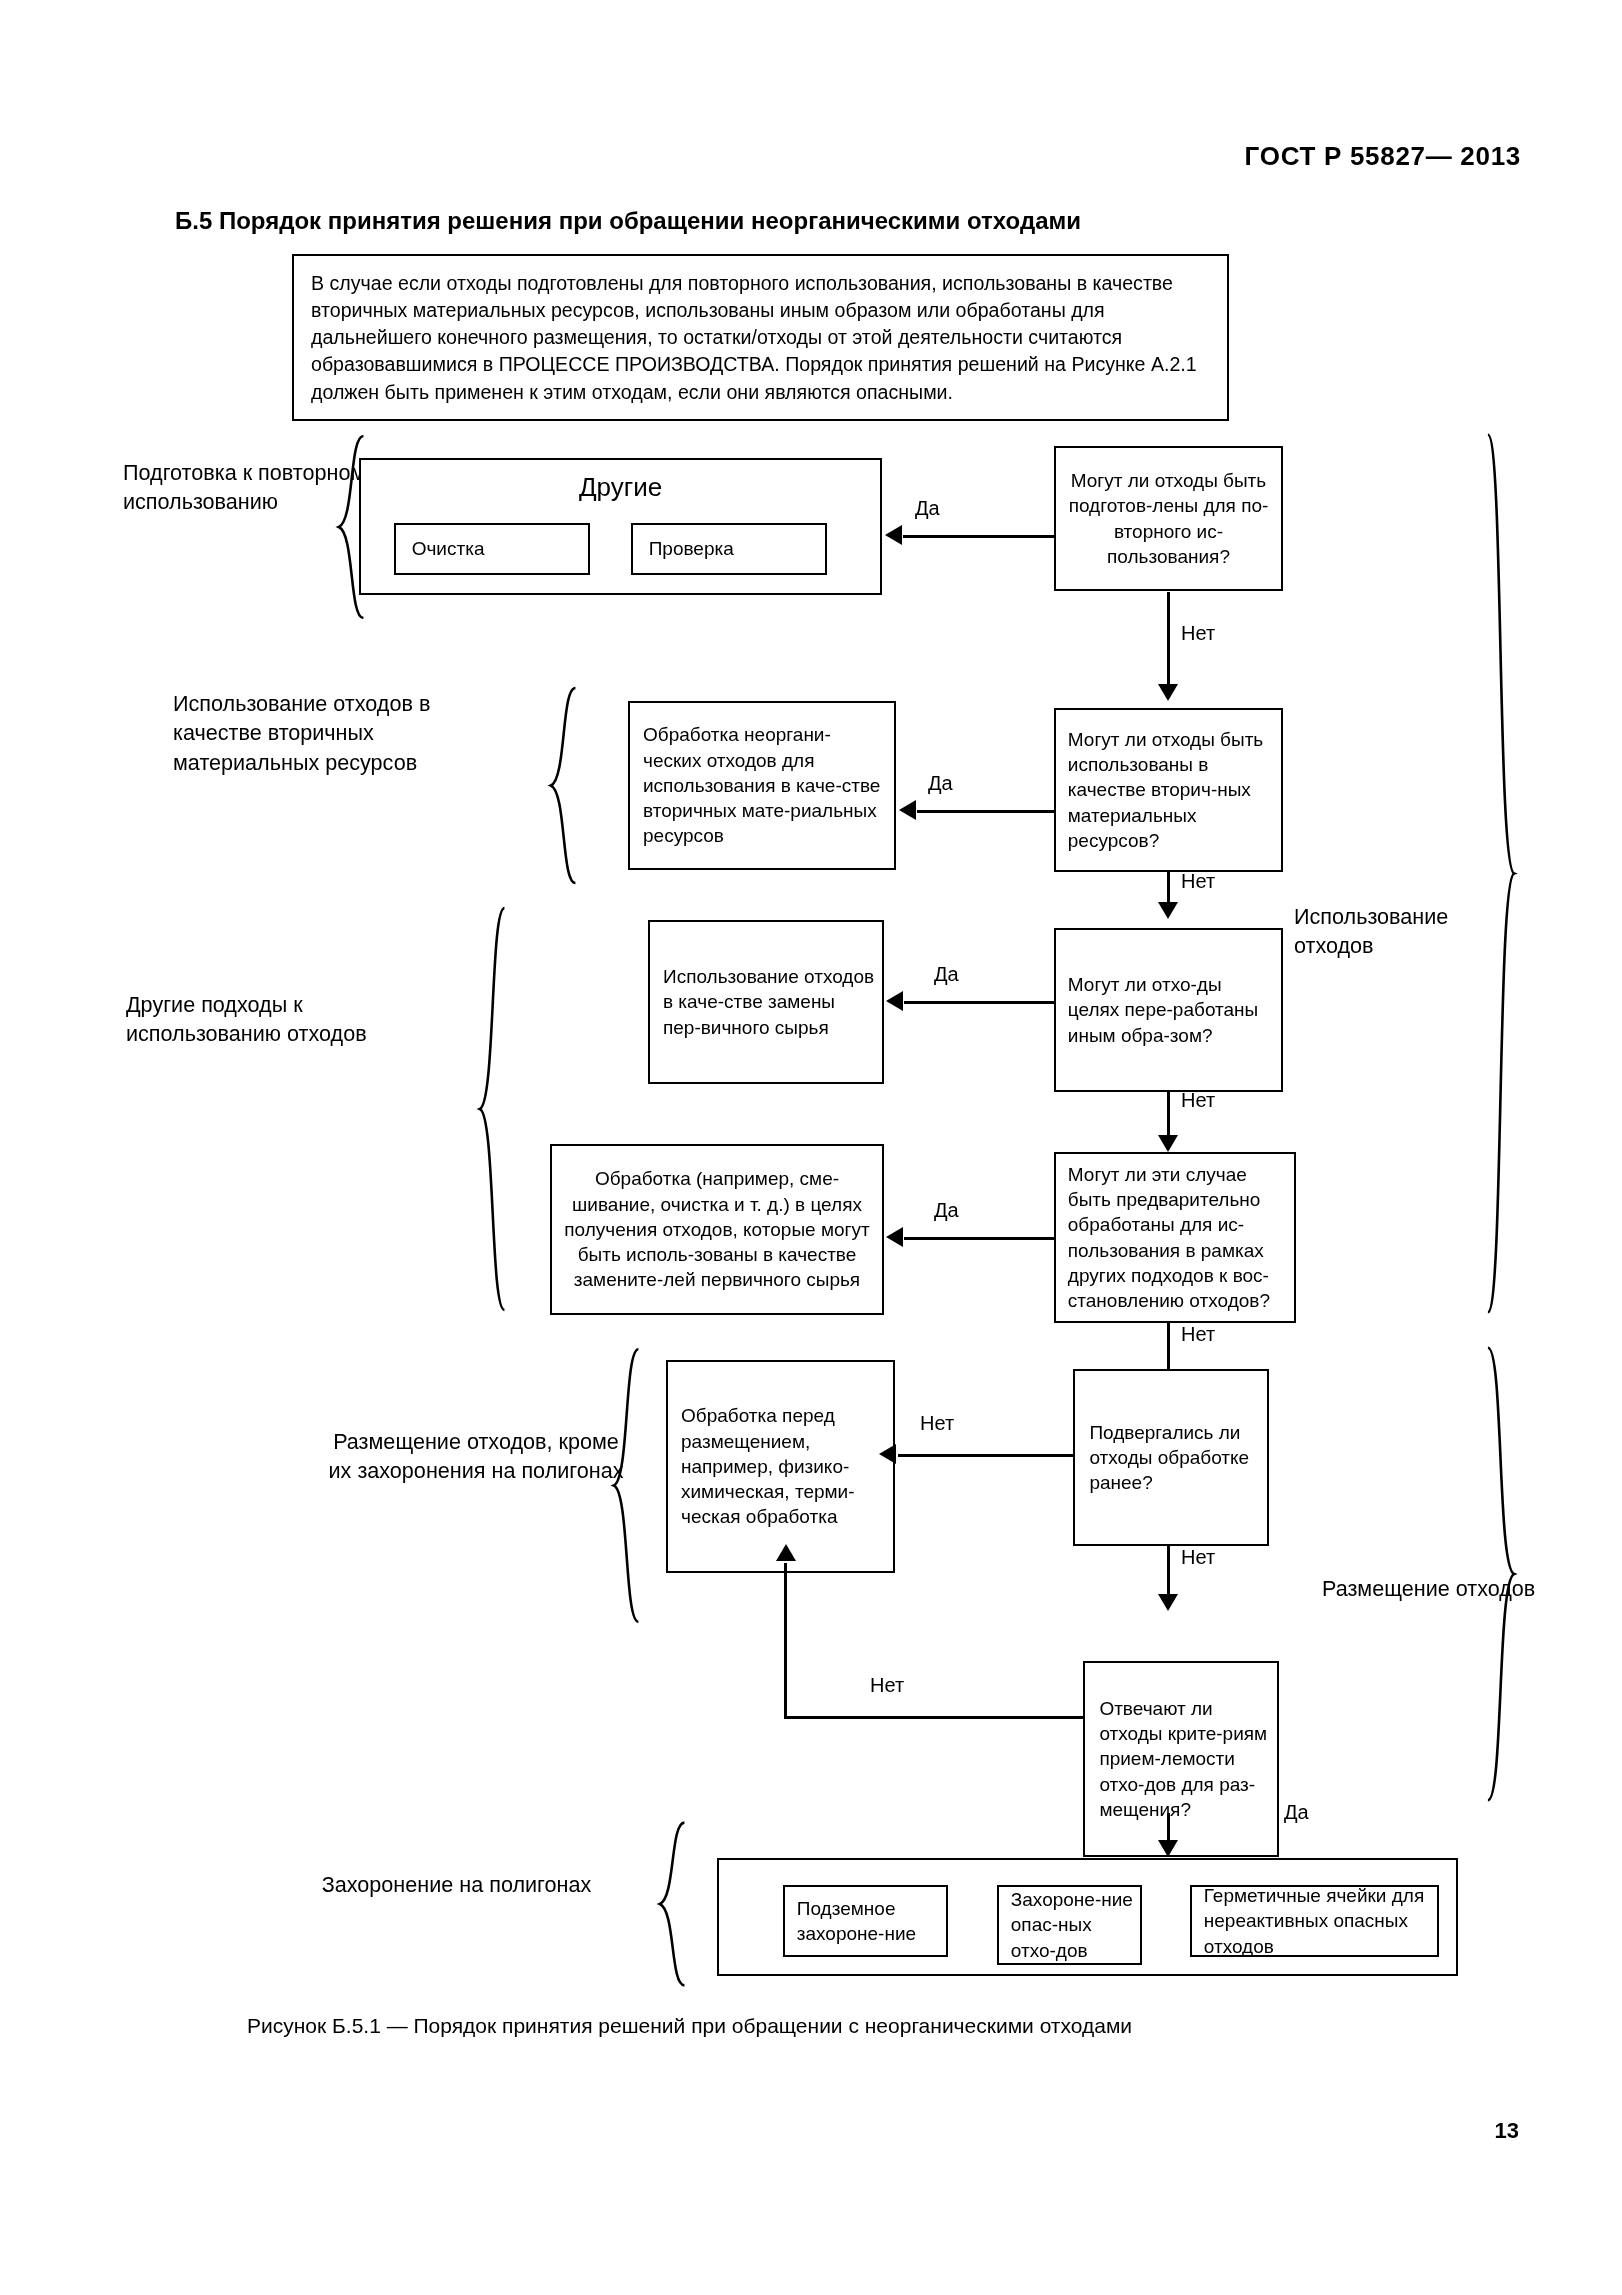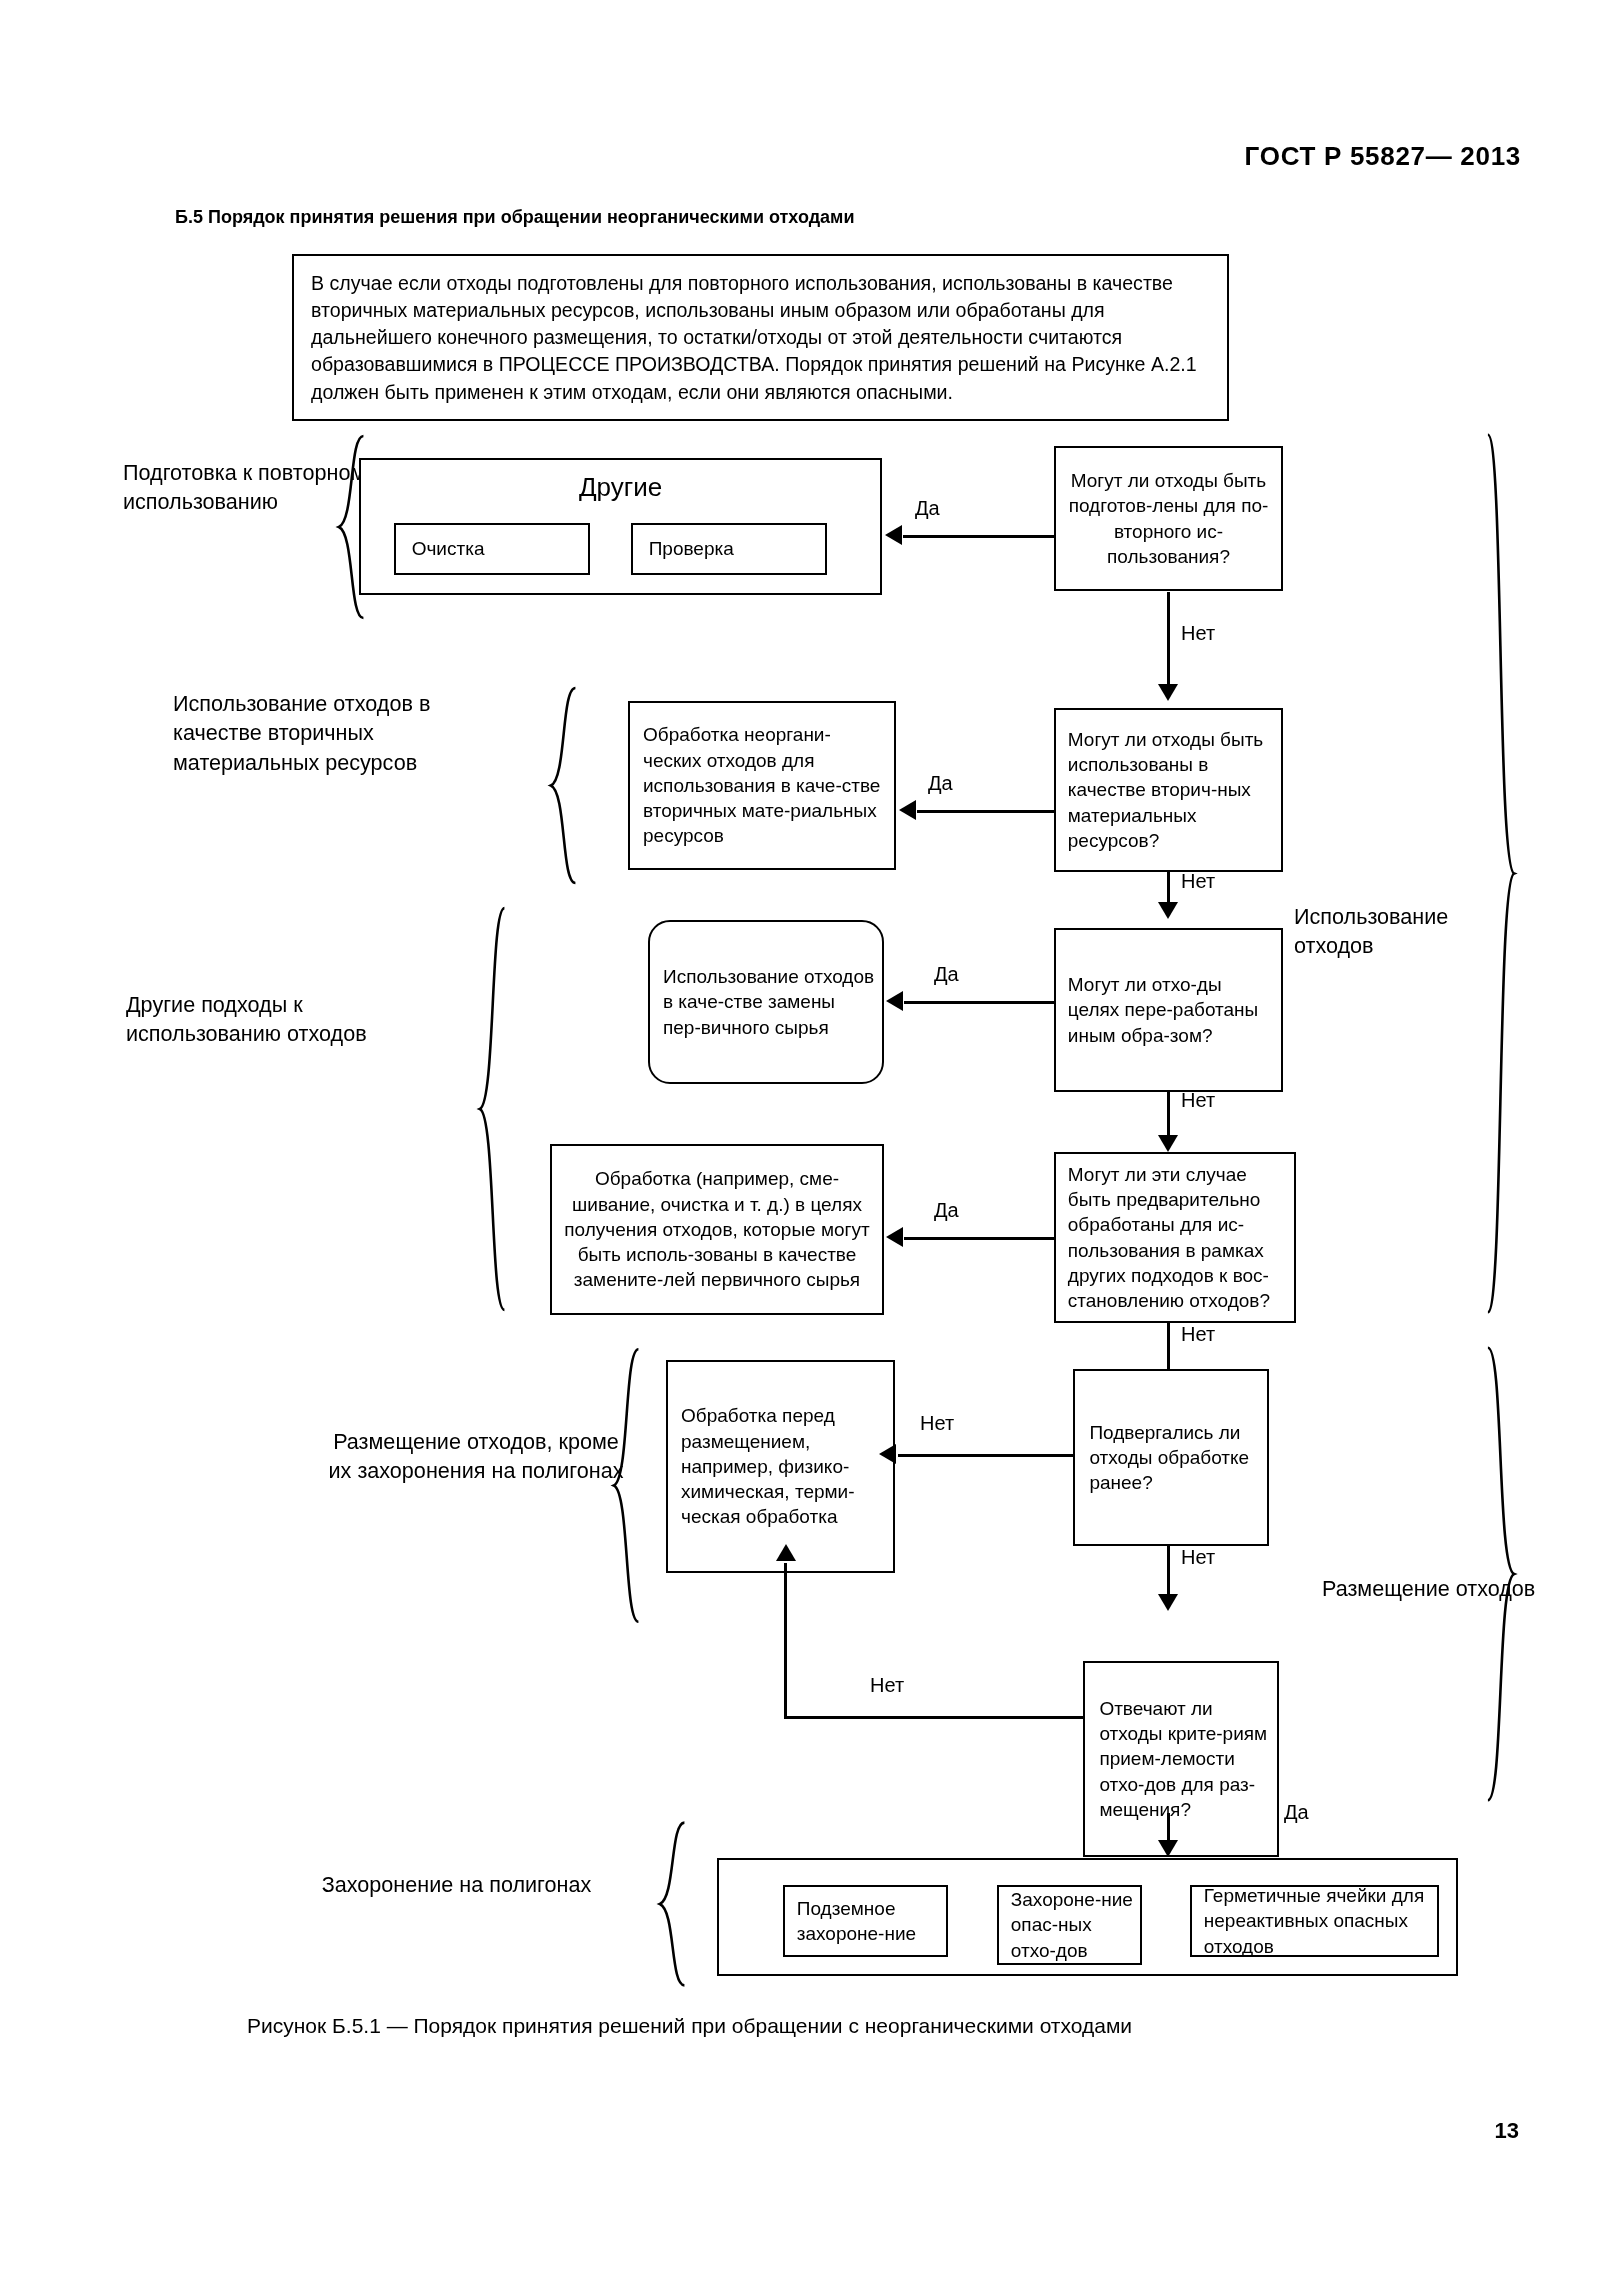"Б.5 Порядок принятия решения при" #section-heading { font-size: 18px -> 24px }
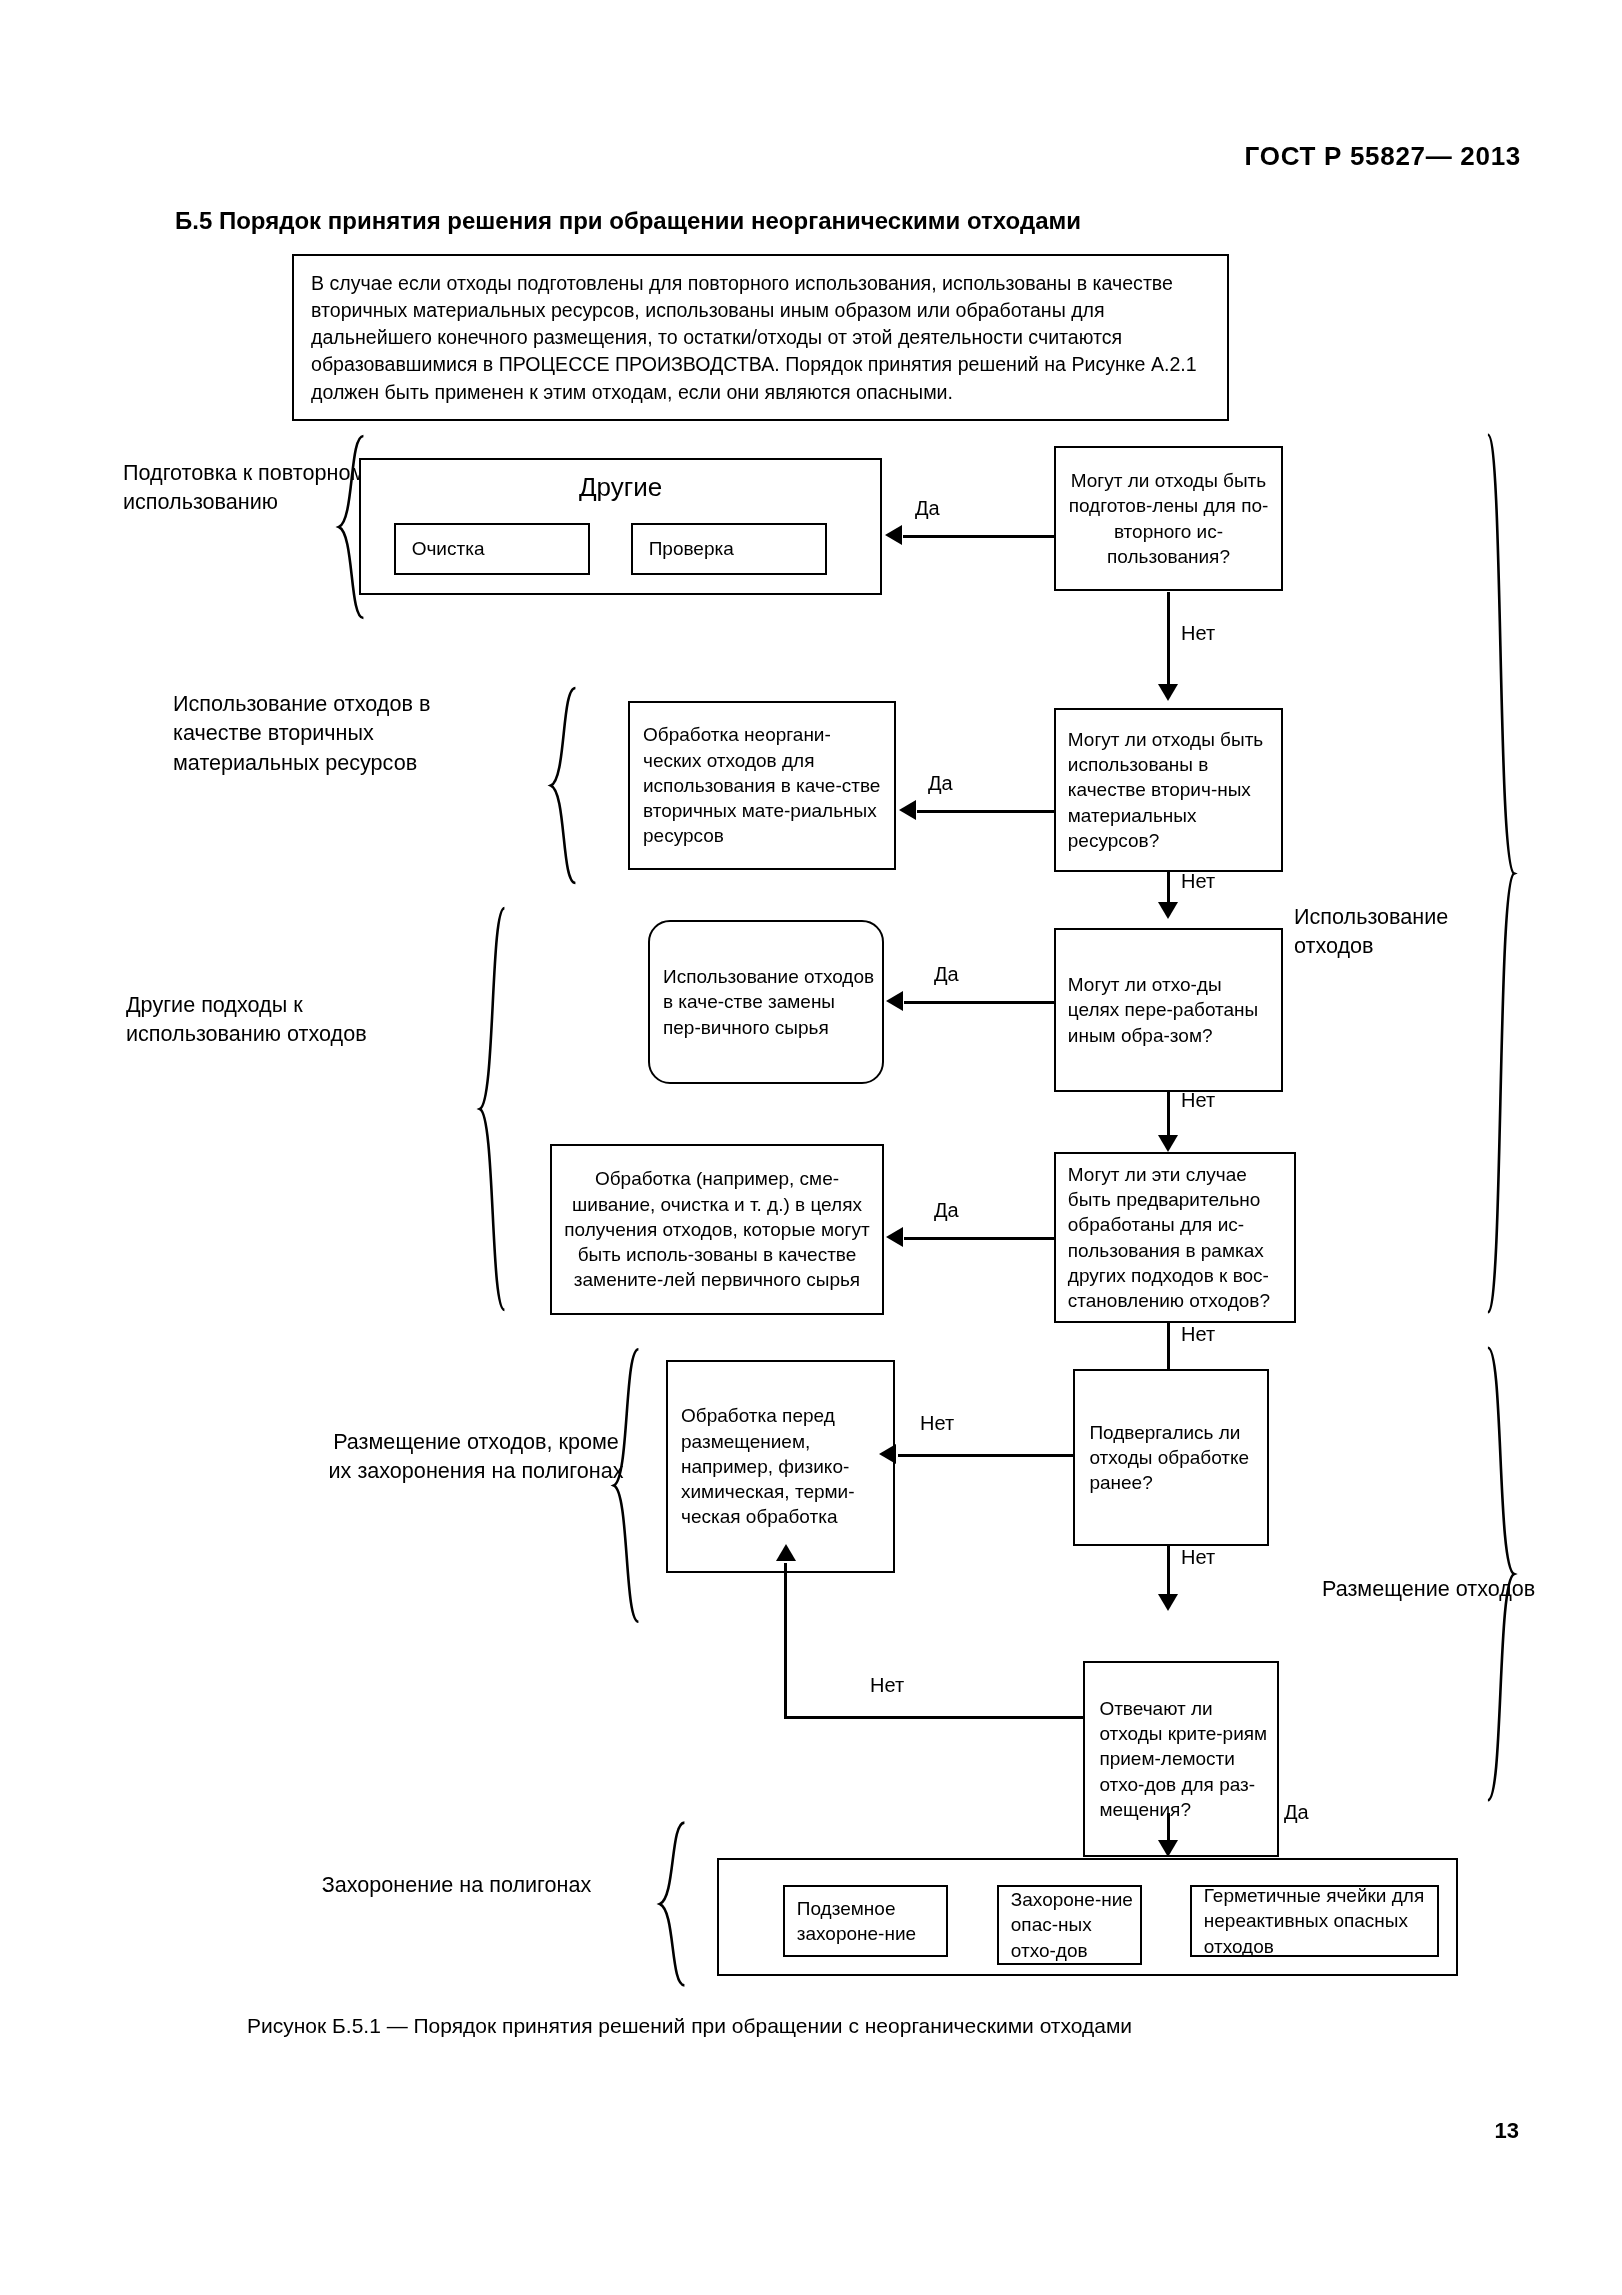"Использование отходов в каче-стве замены" div.abs { border-radius: 22px -> none }
